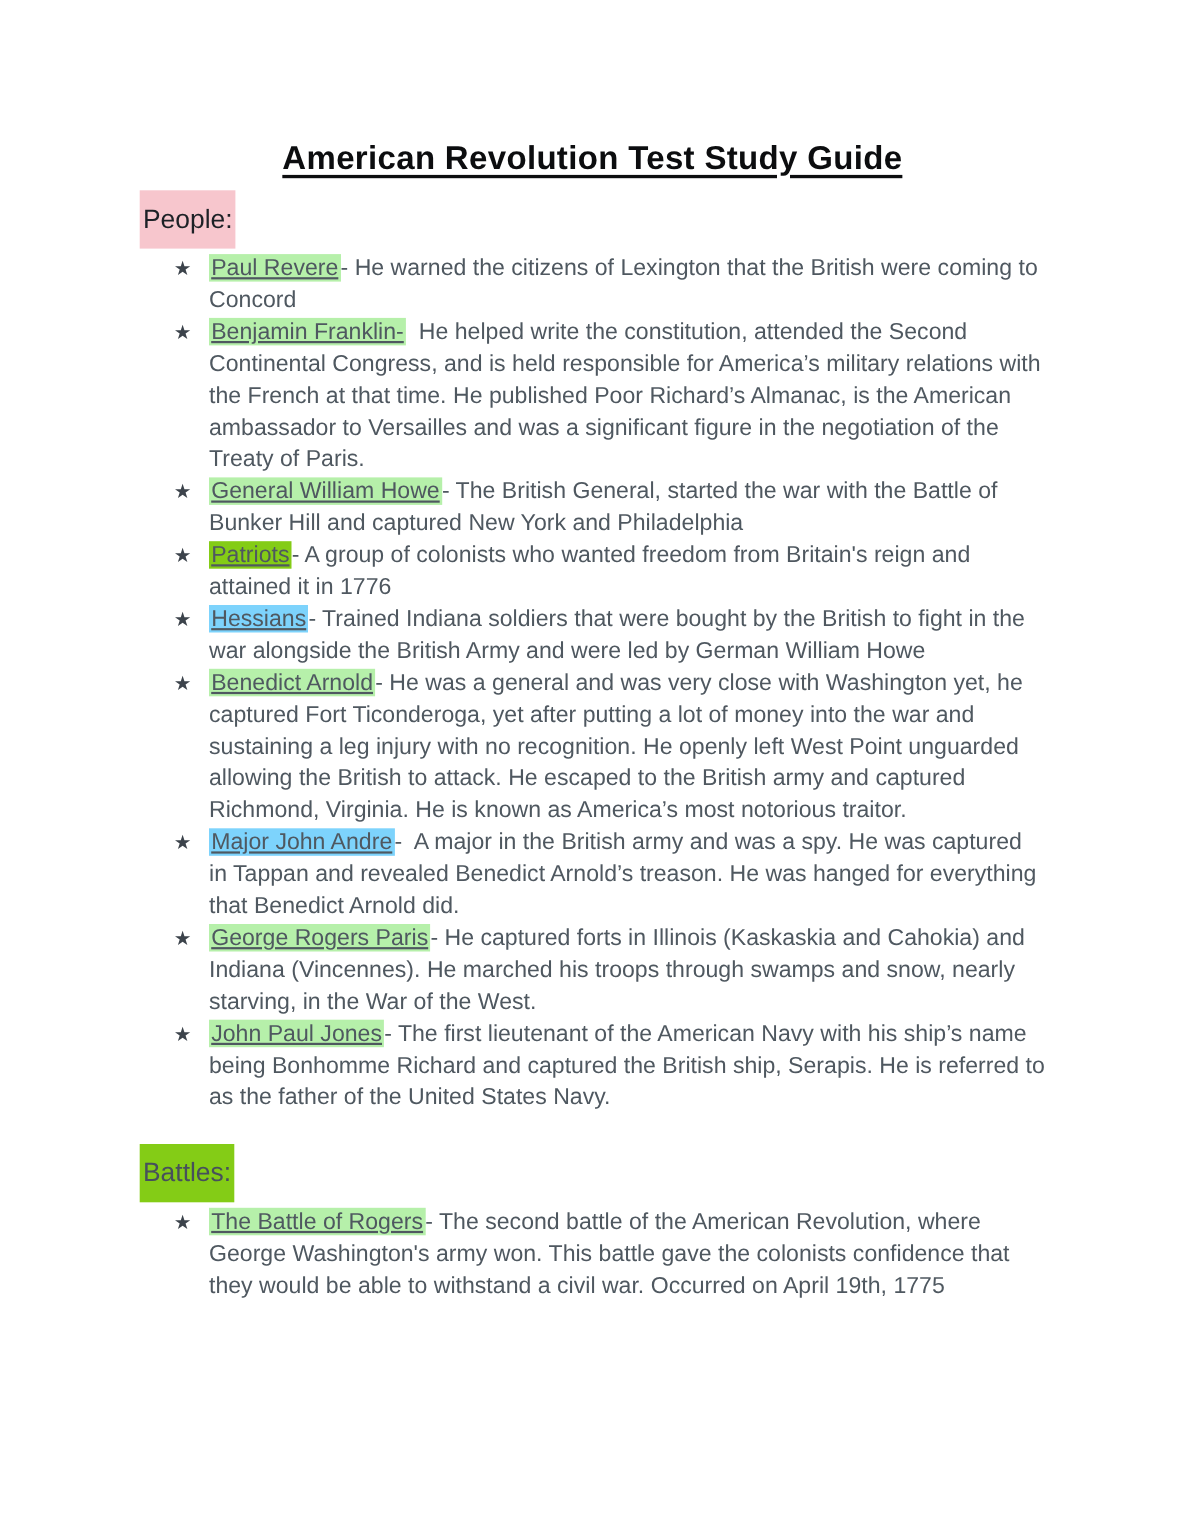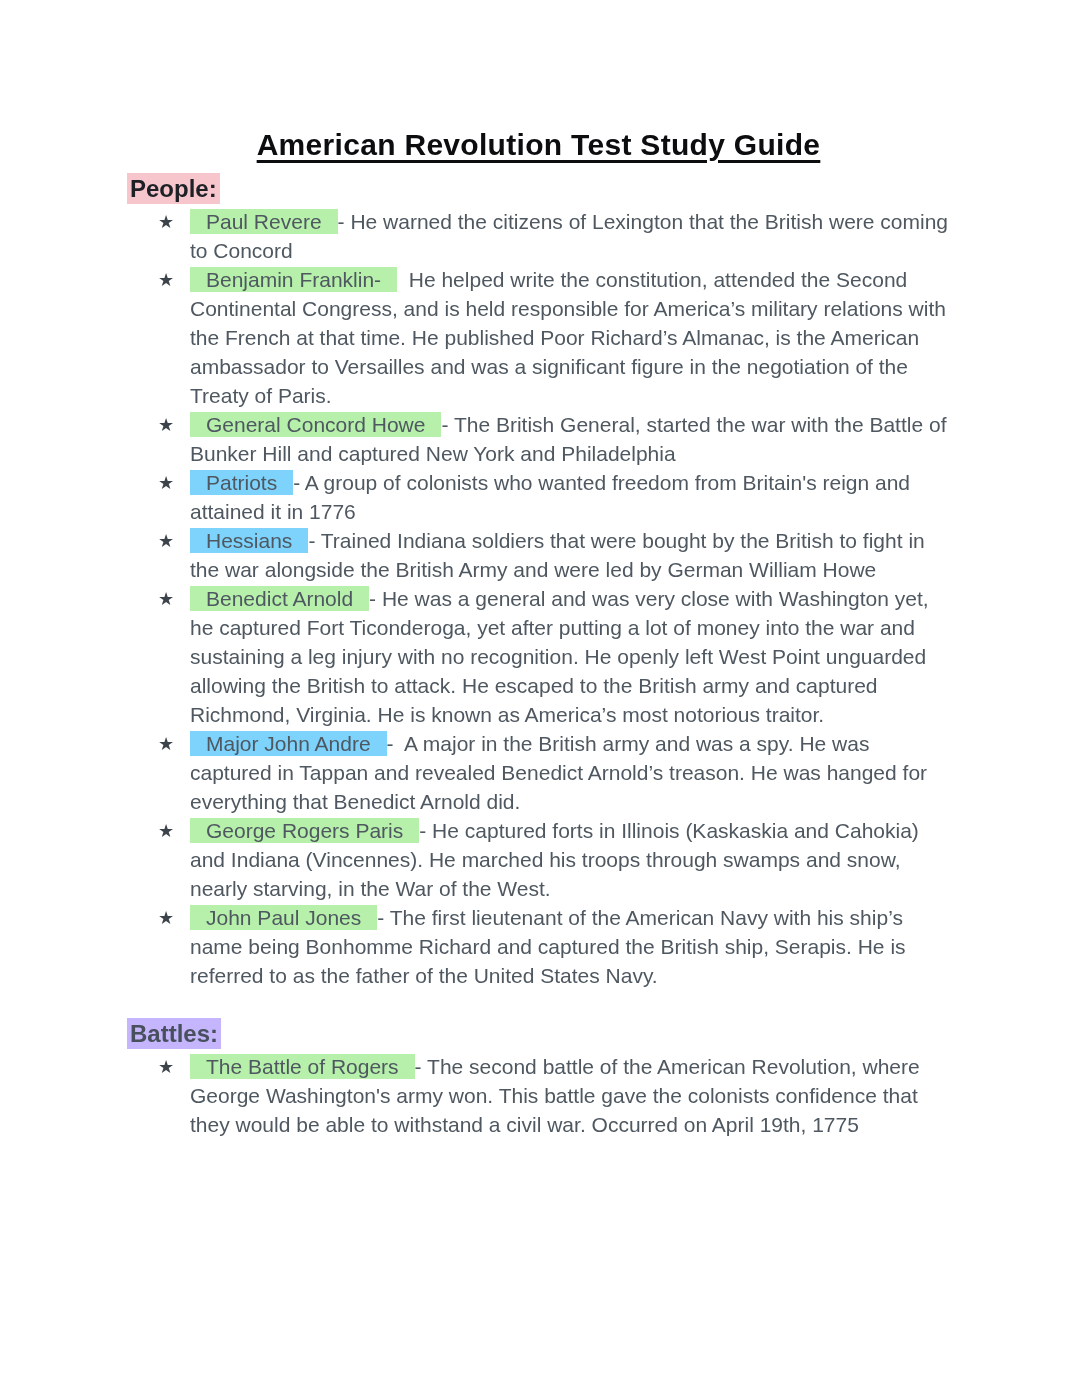"People:" .section-heading { font-weight: 700 -> 400; padding: 0 3px -> 11px 3px }
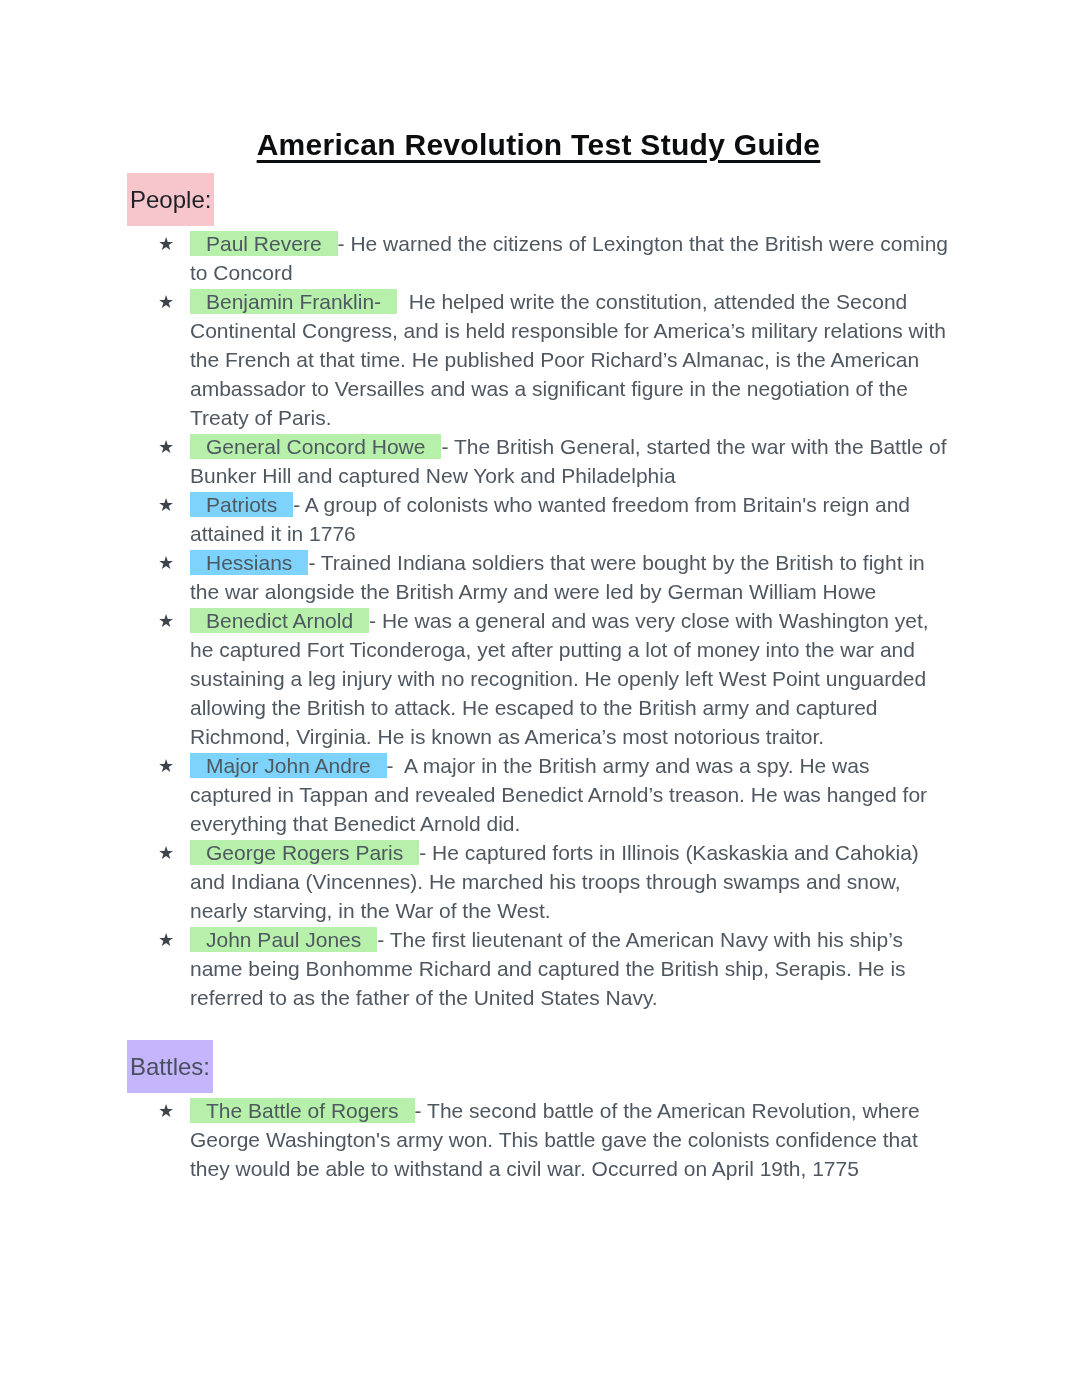"Paul Revere" .term { padding: 1px 16px -> 1px 2px; text-decoration: none -> underline }
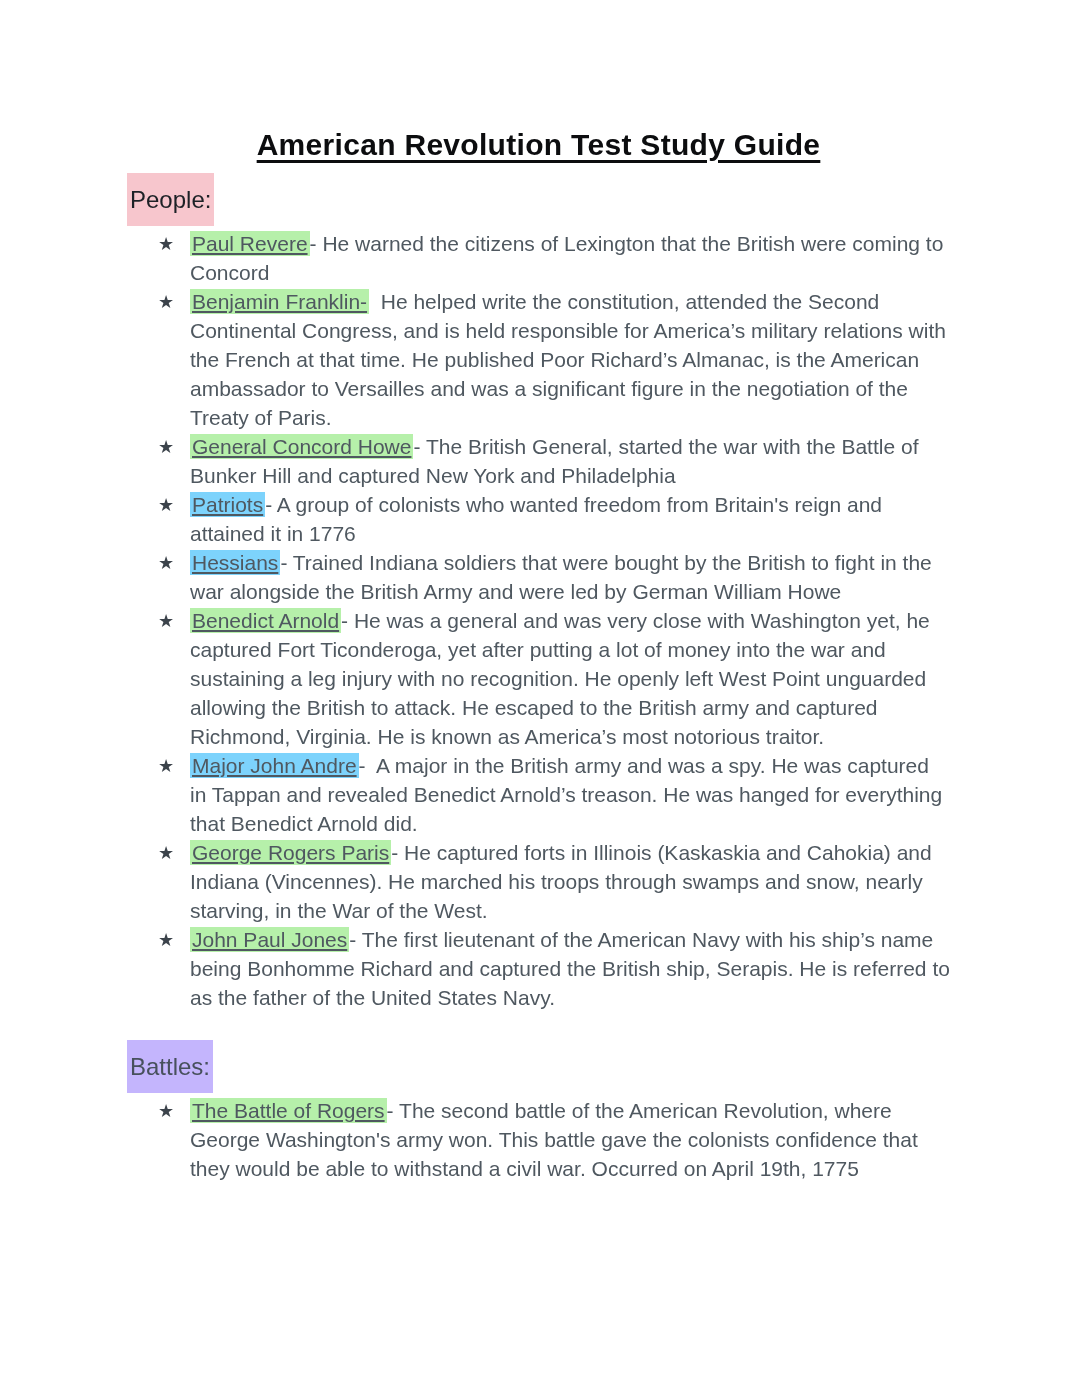"General Concord Howe" span.term { text: Concord -> William }
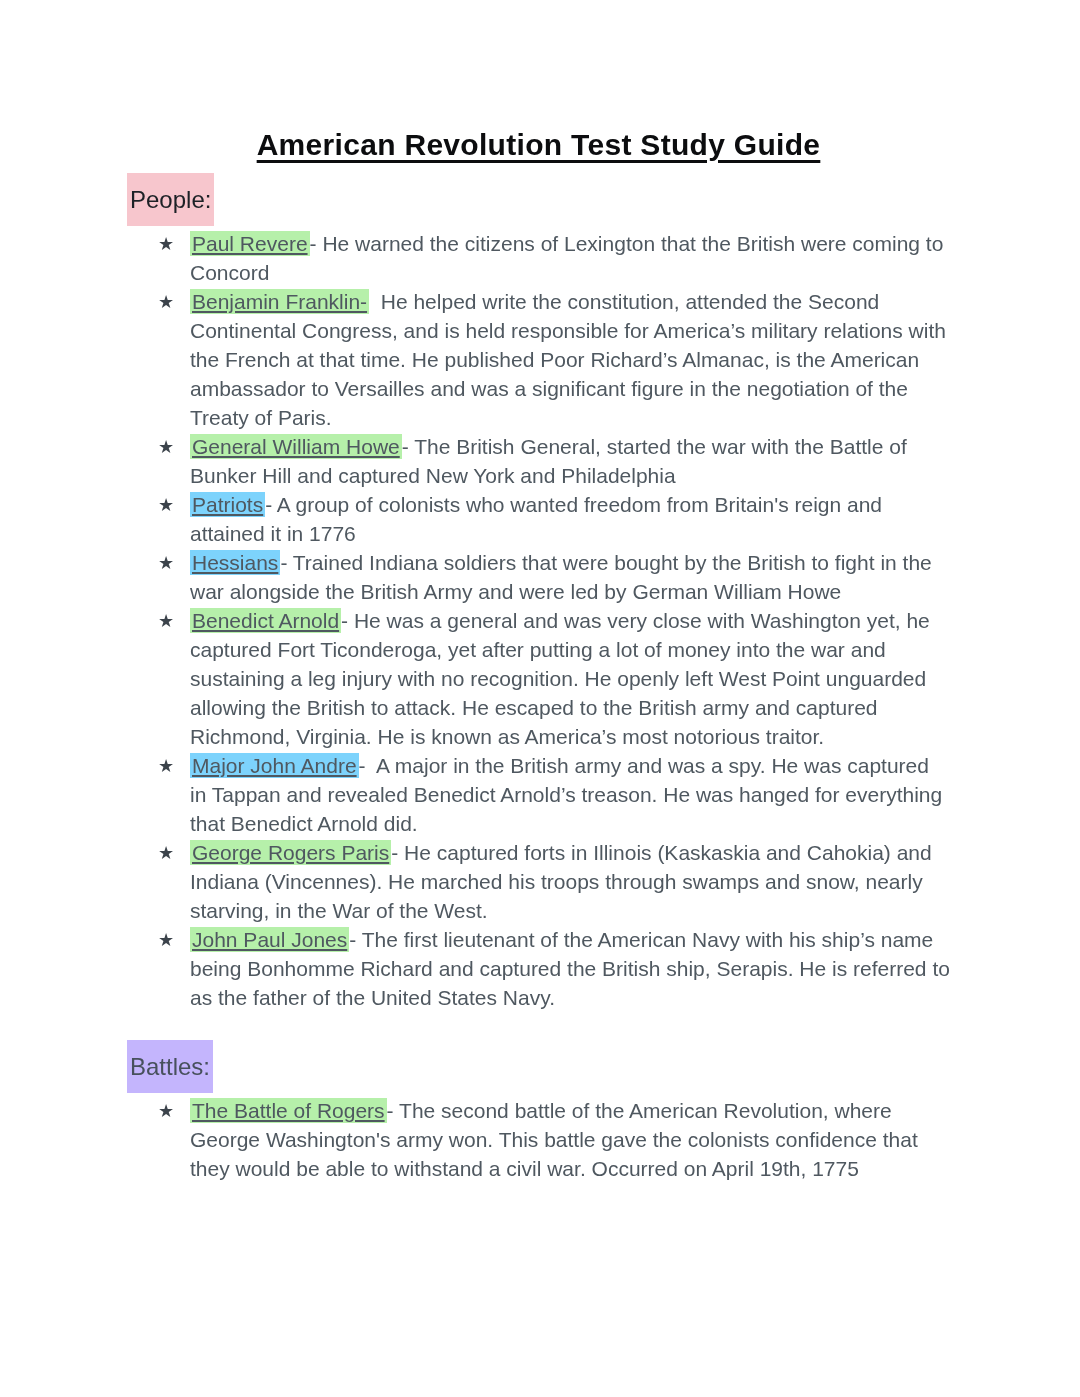"Patriots" span.term { background-color: #7dd3fc -> #84cc16 }
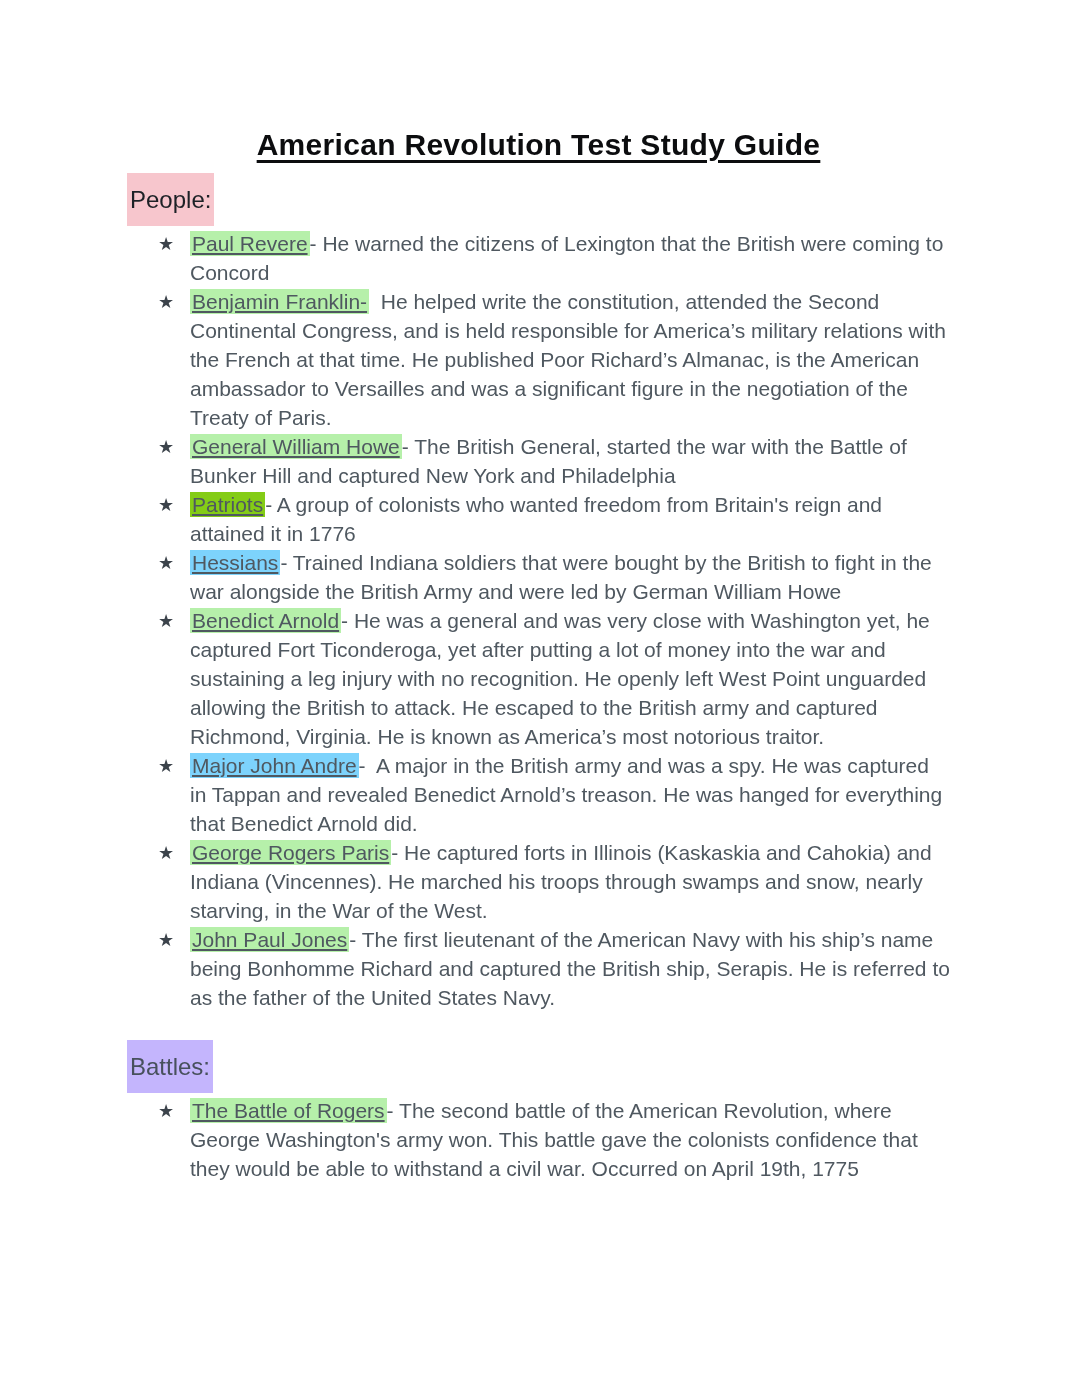"Battles:" span.section-heading { background-color: #c4b5fd -> #84cc16 }
